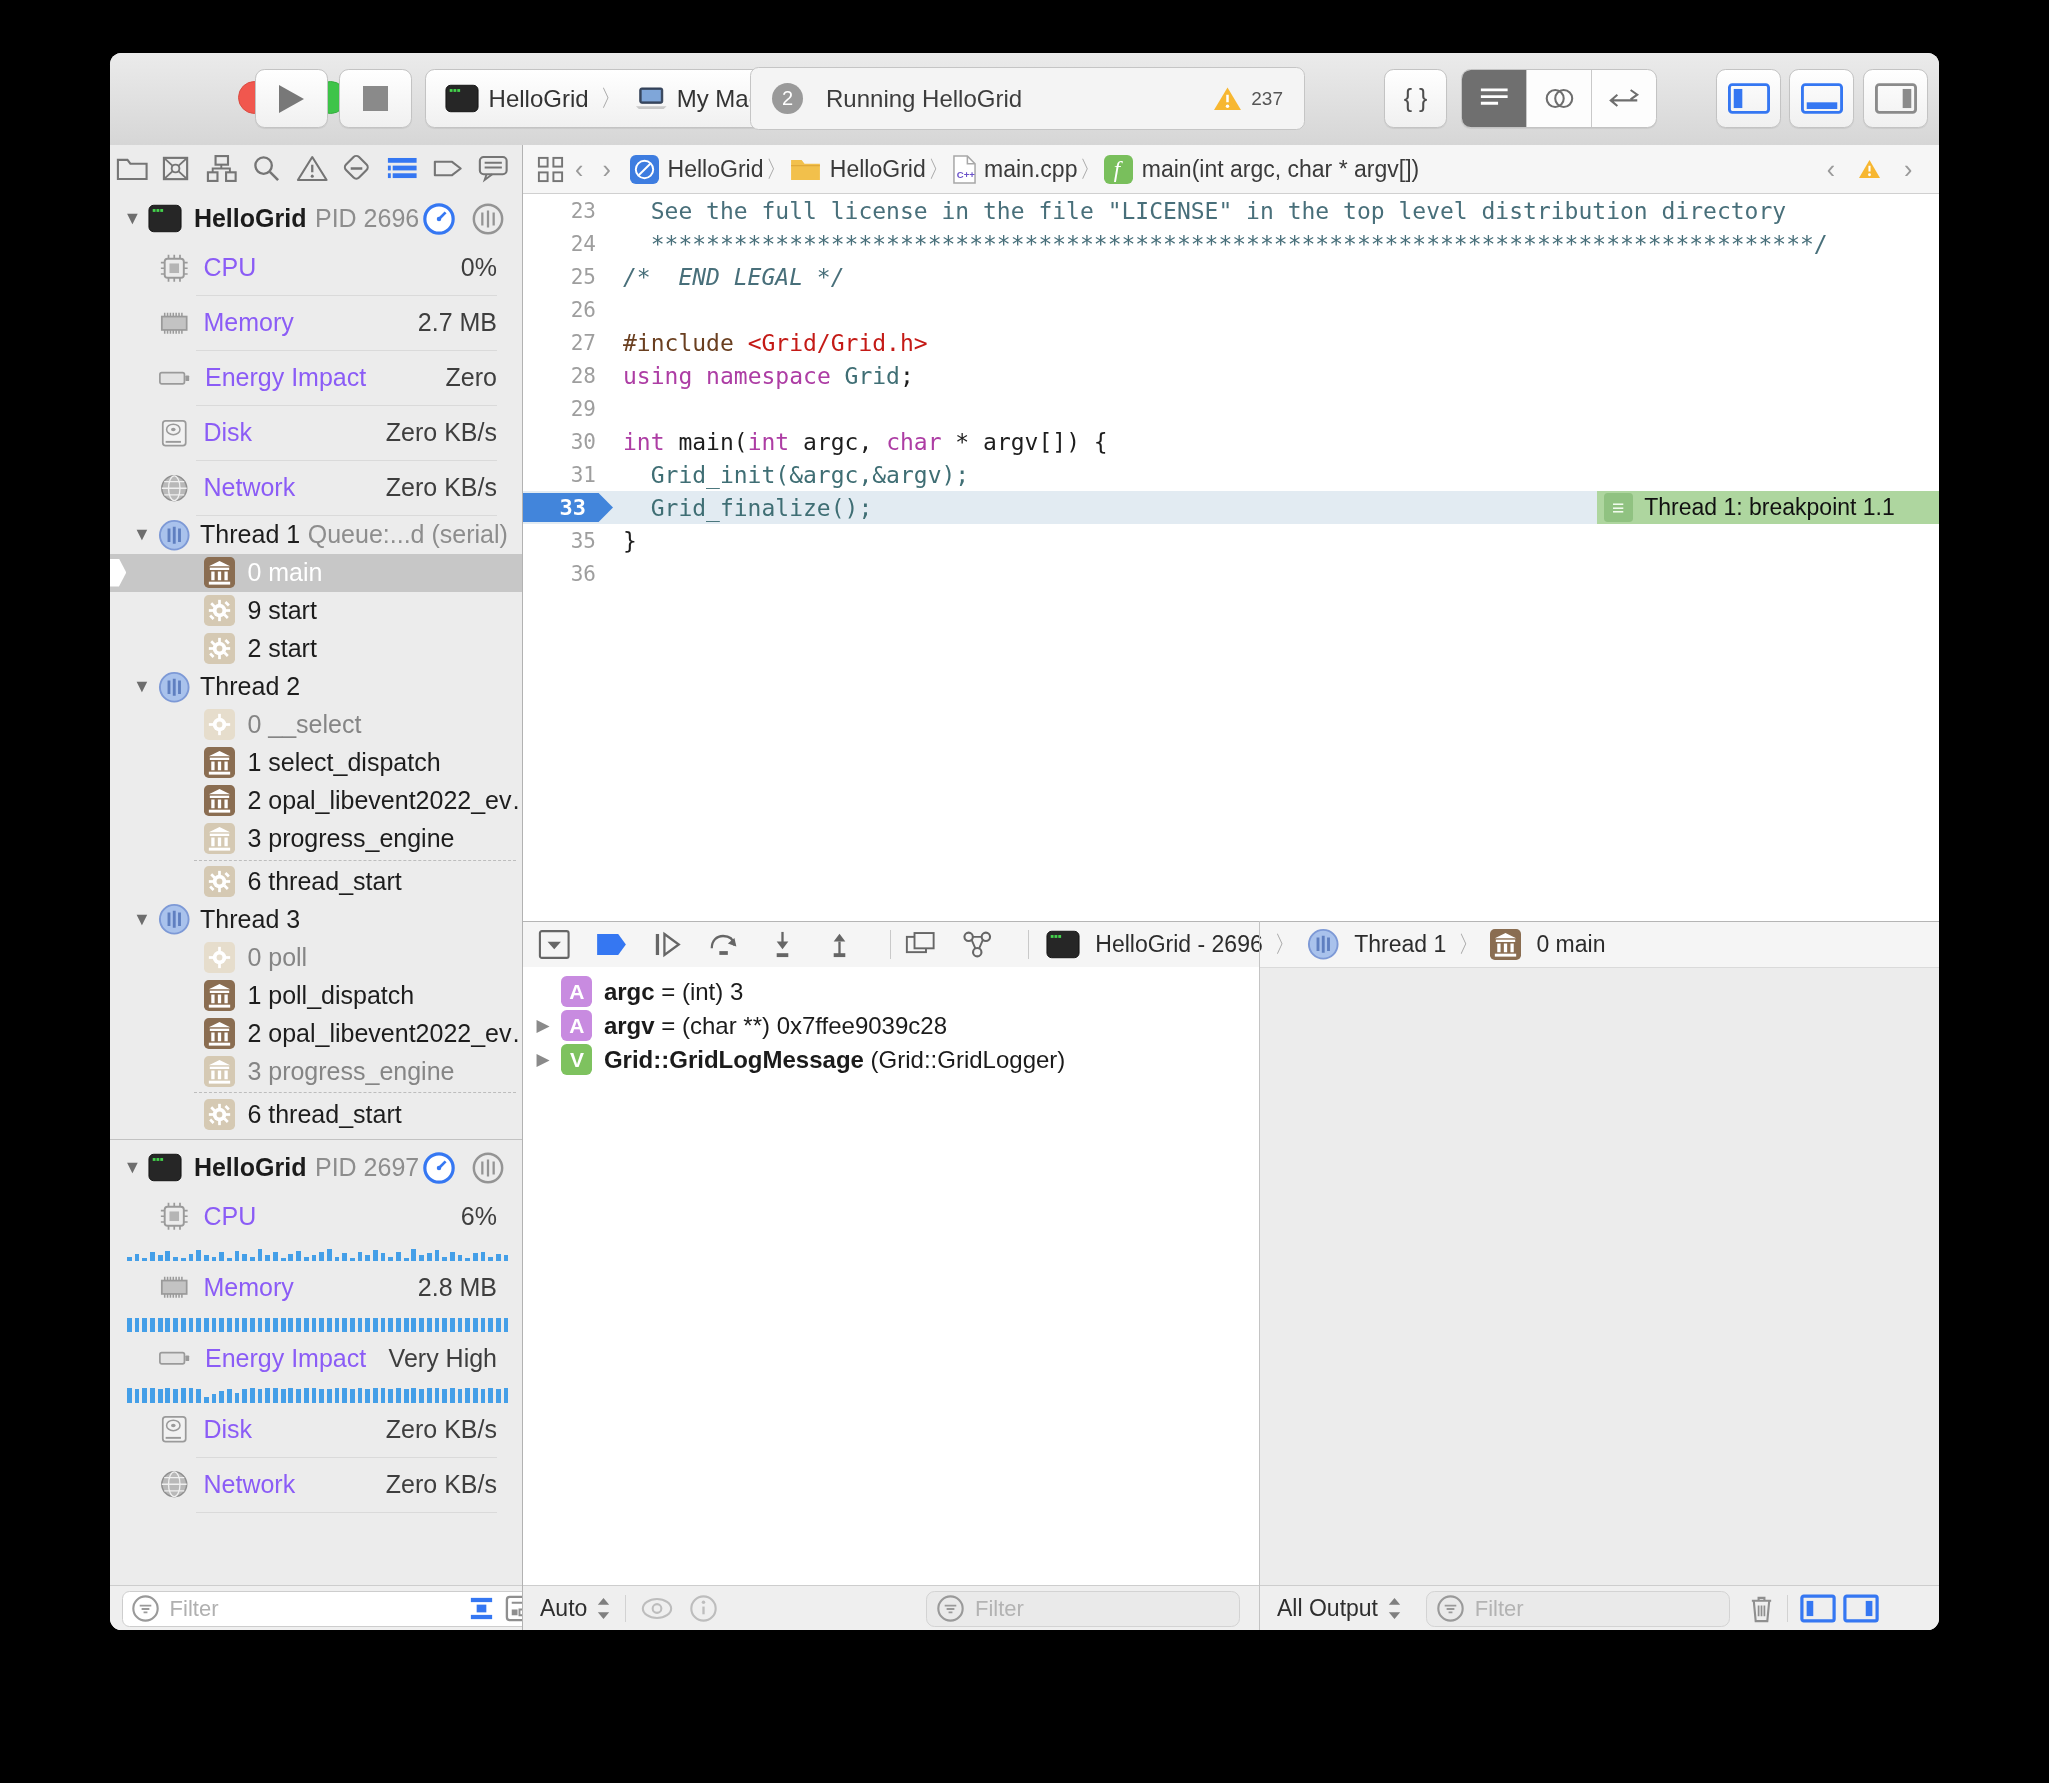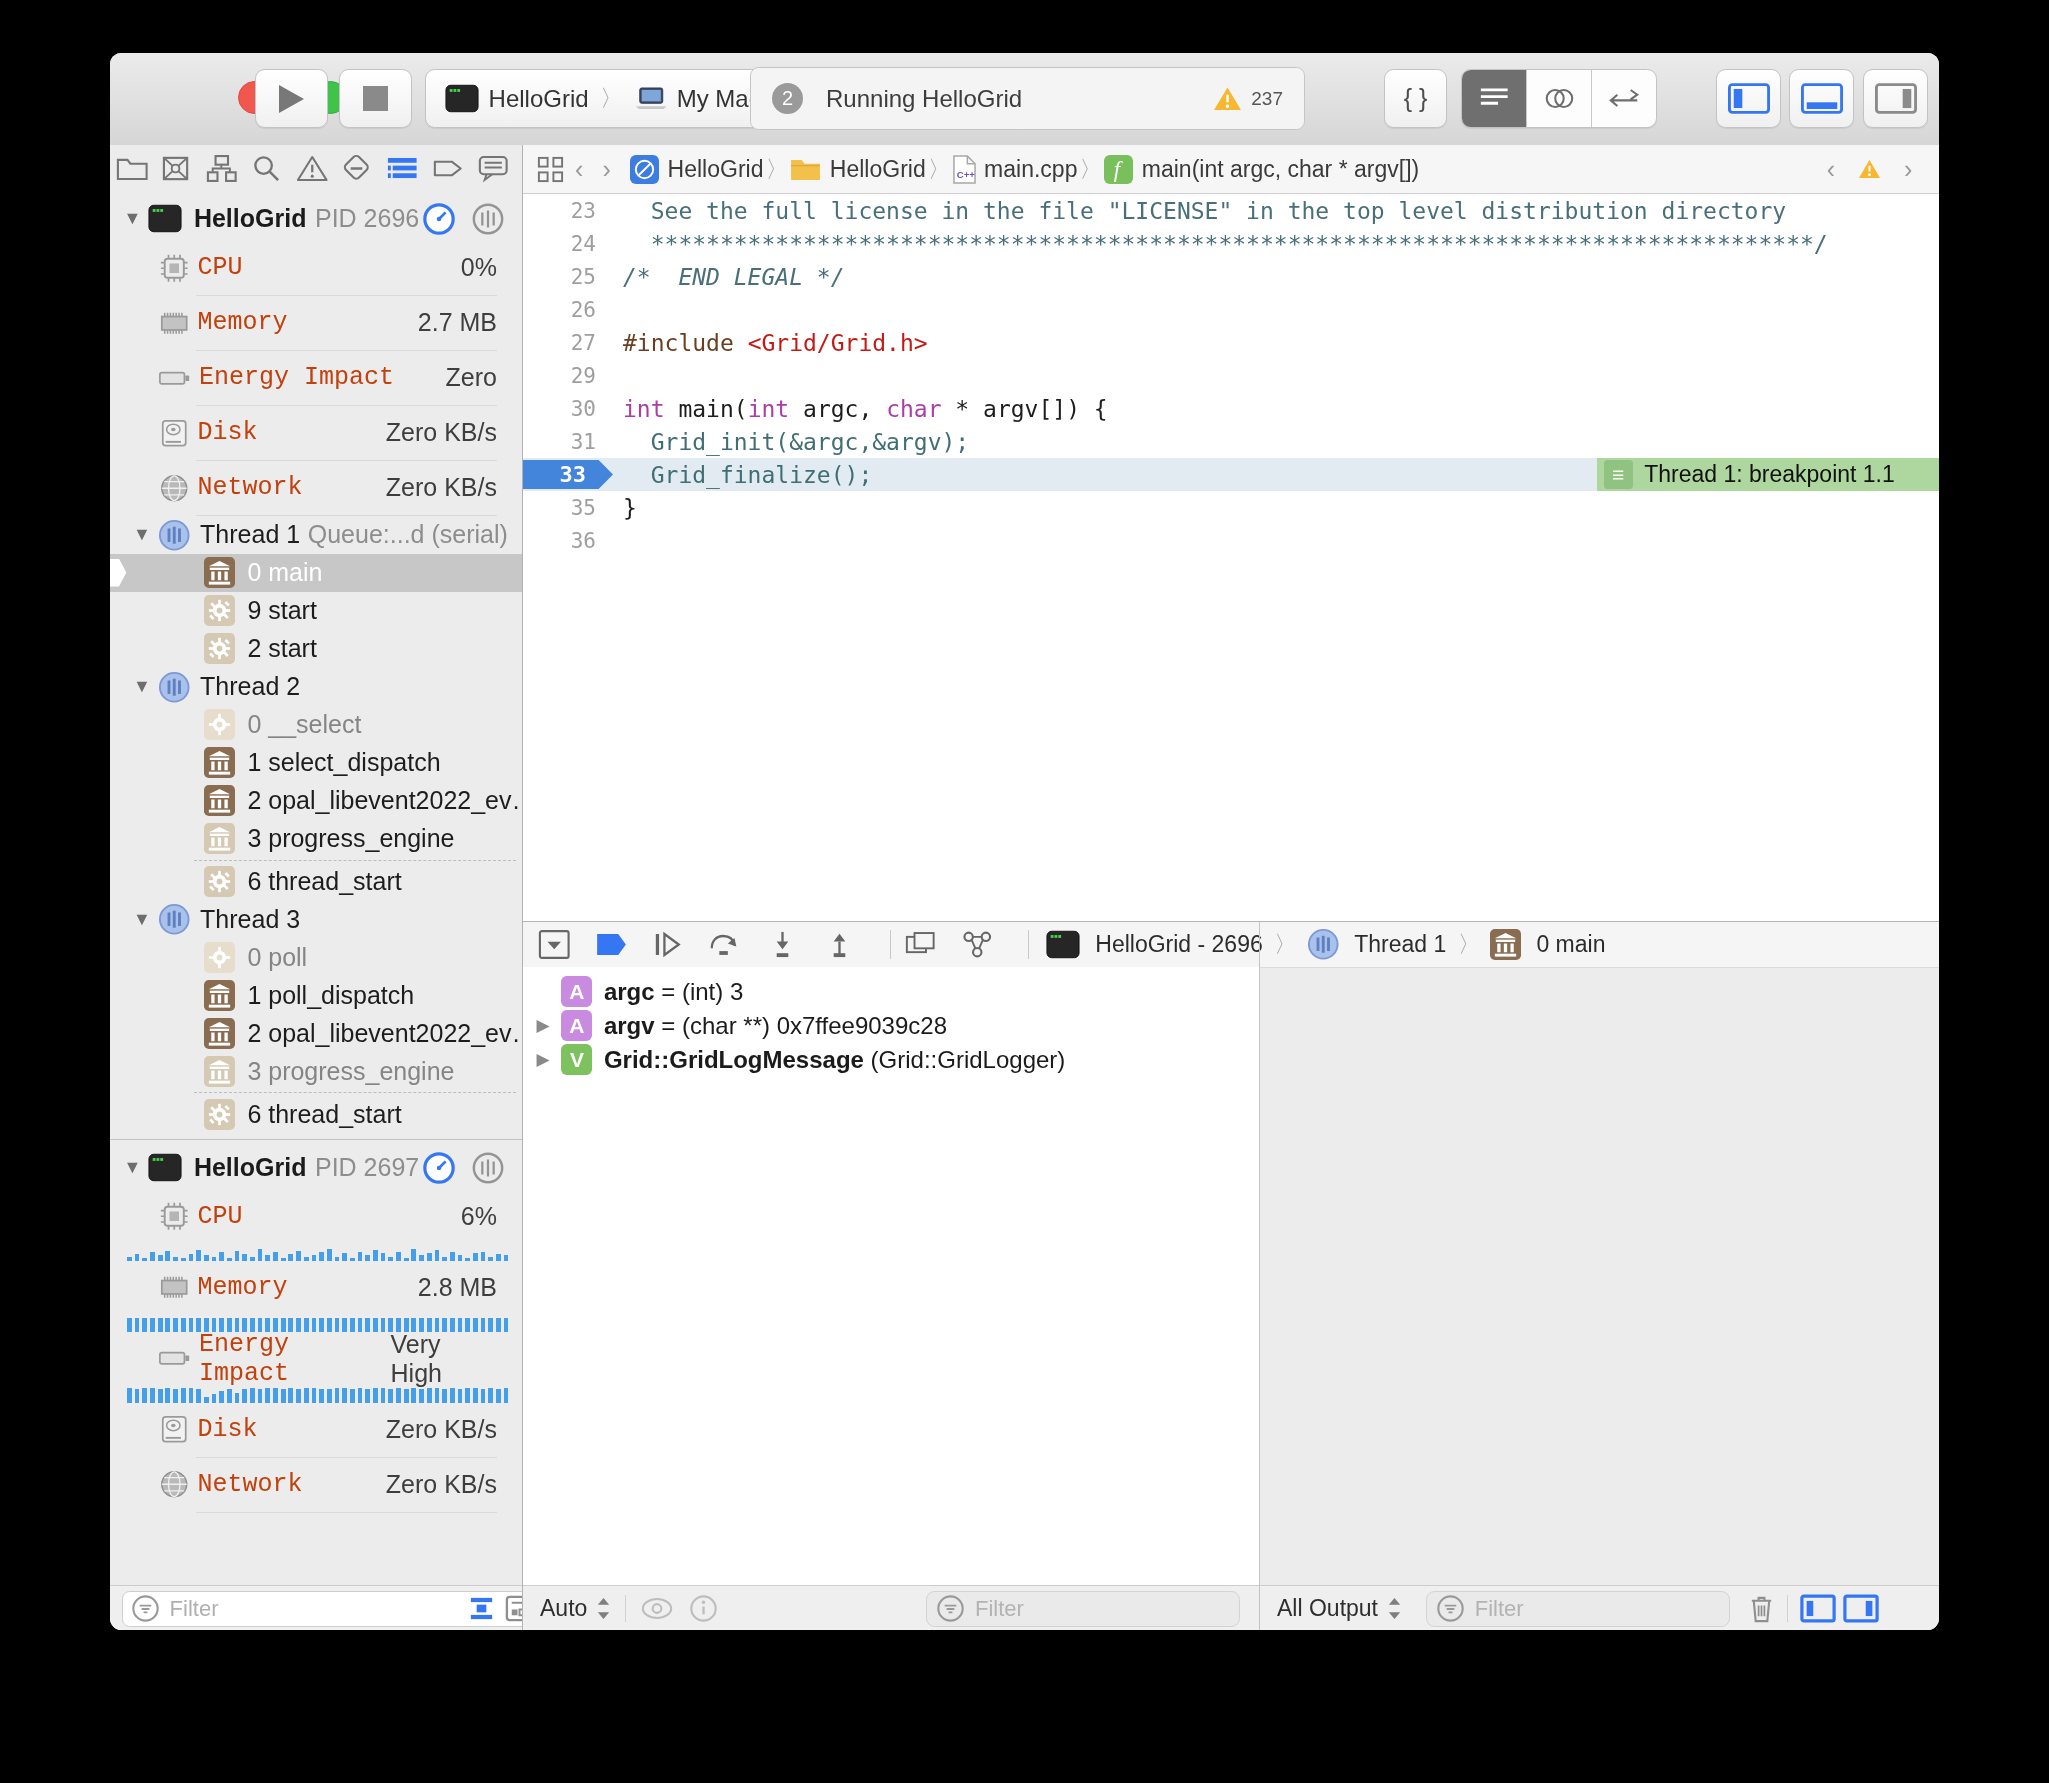"CPU" .grow .glabel { color: #c2410c -> #8b5cf6; font-family: Liberation Mono, monospace -> none; margin-left: 7px -> 13px }
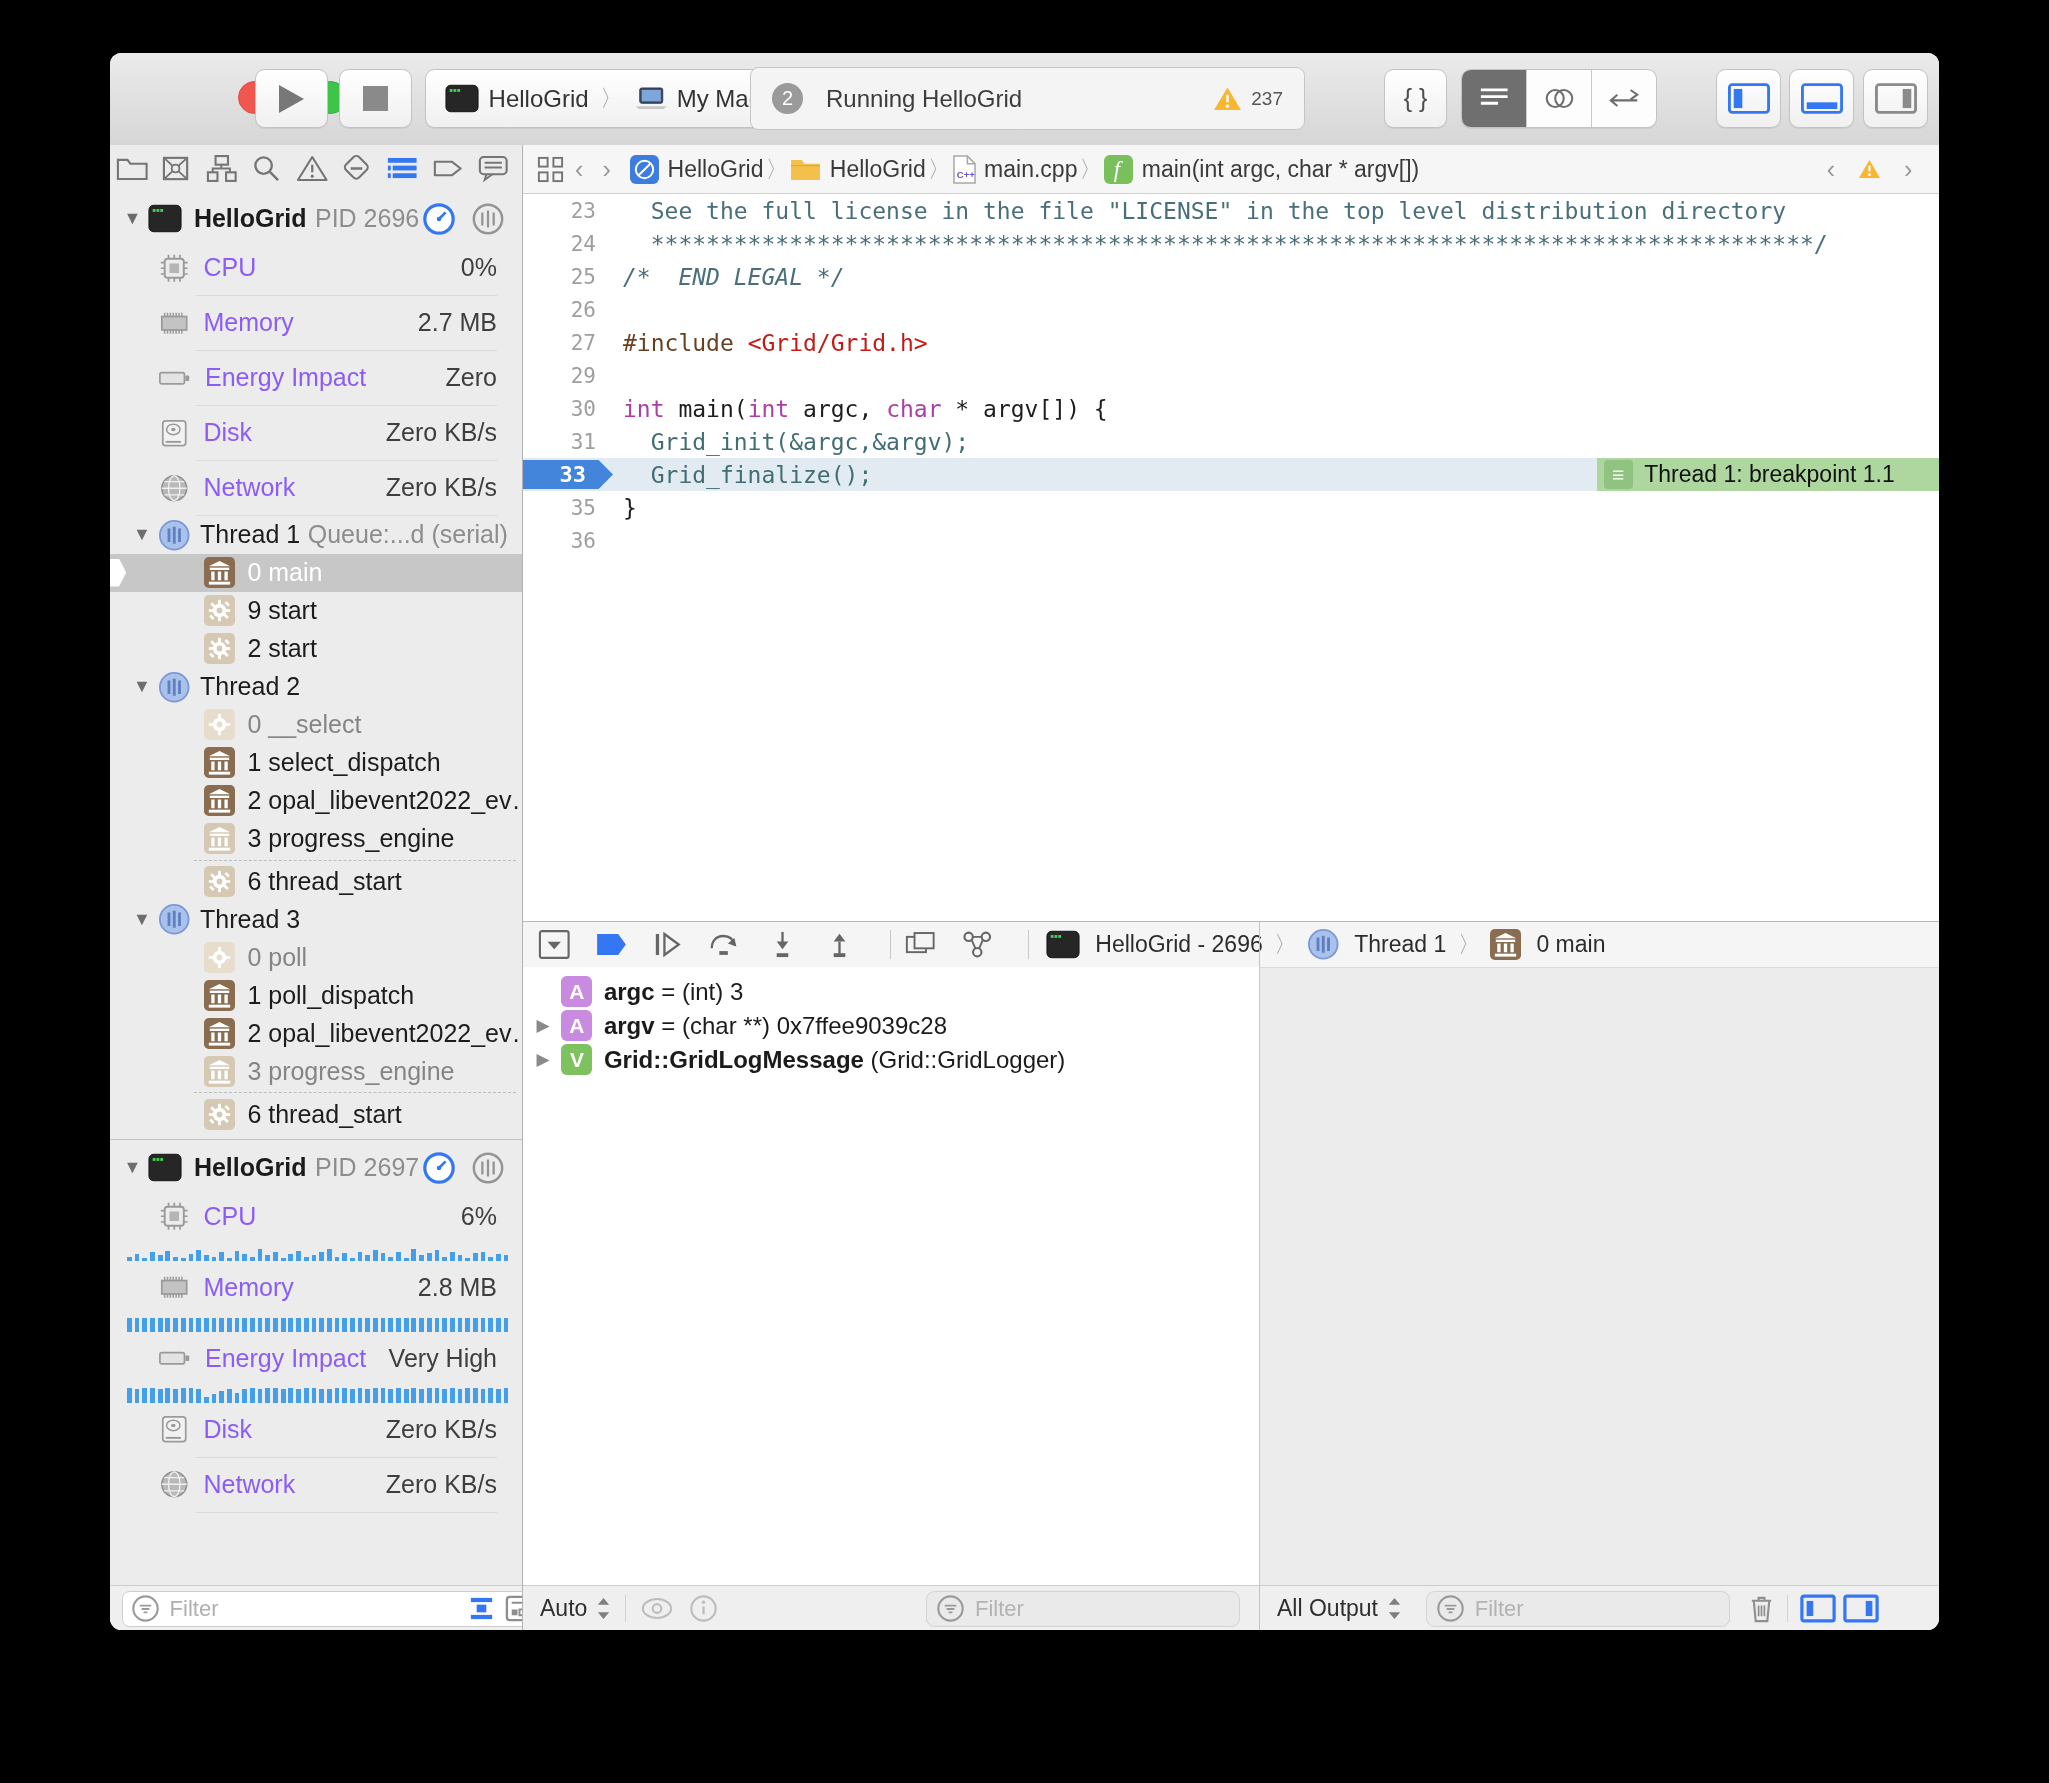"28" div.codeline { html: none -> <div> <span>28</span> <span><span>using</span><span> </span><span>namespace</span><span> Grid</span><span>;</span></span> </div> }
